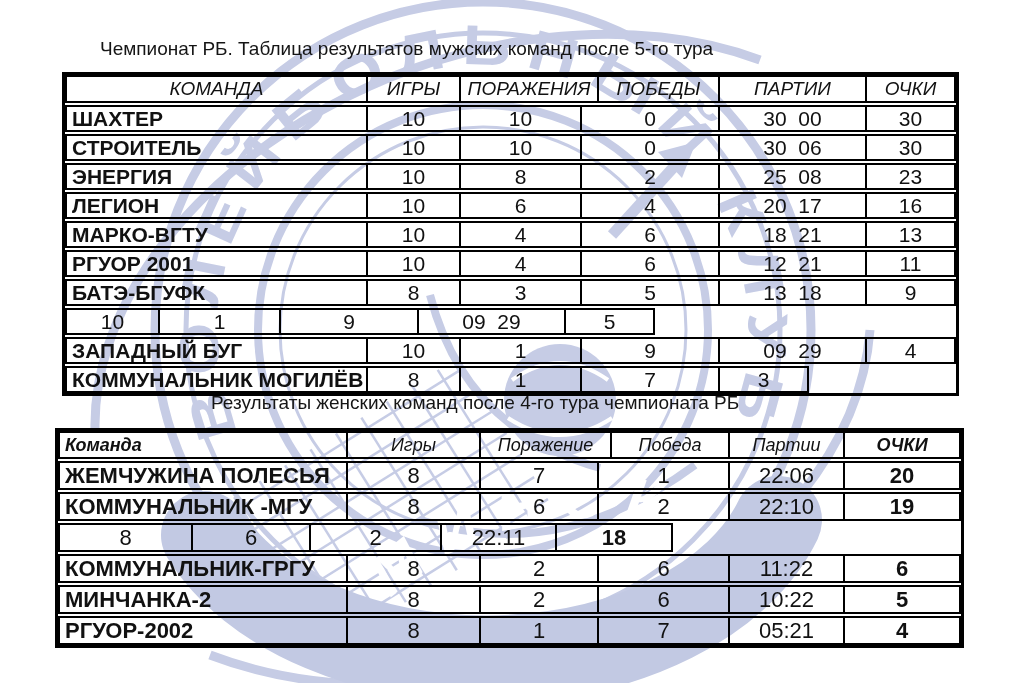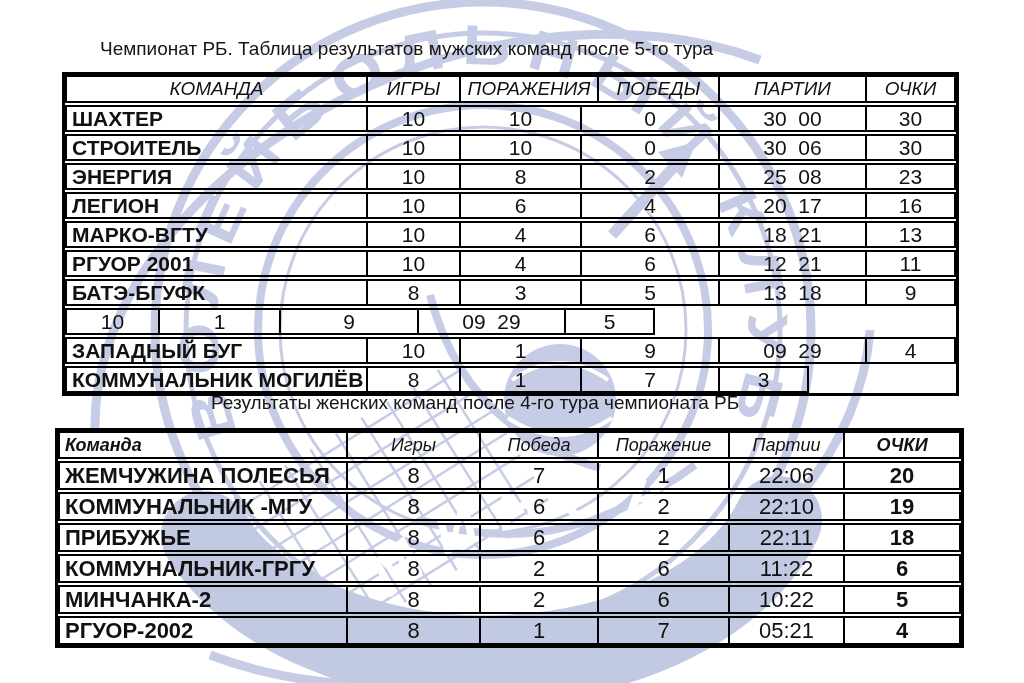"Победа" div.cell { order: before "Поражение" -> after "Поражение" }
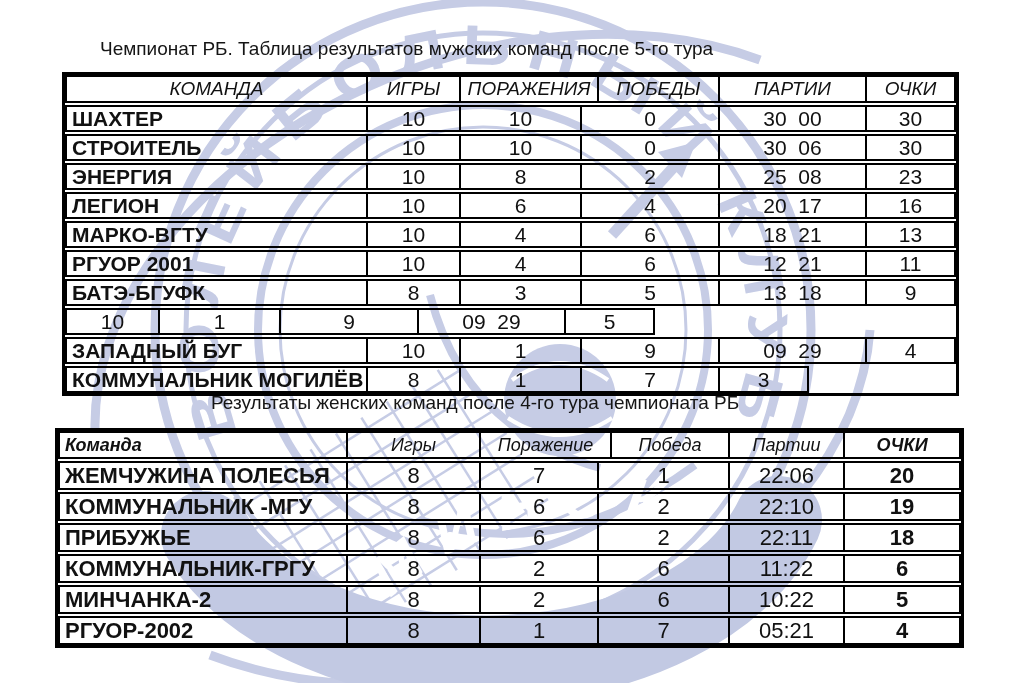"ПРИБУЖЬЕ" div.cell { html: <div>ПРИБУЖЬЕ</div> -> none }
